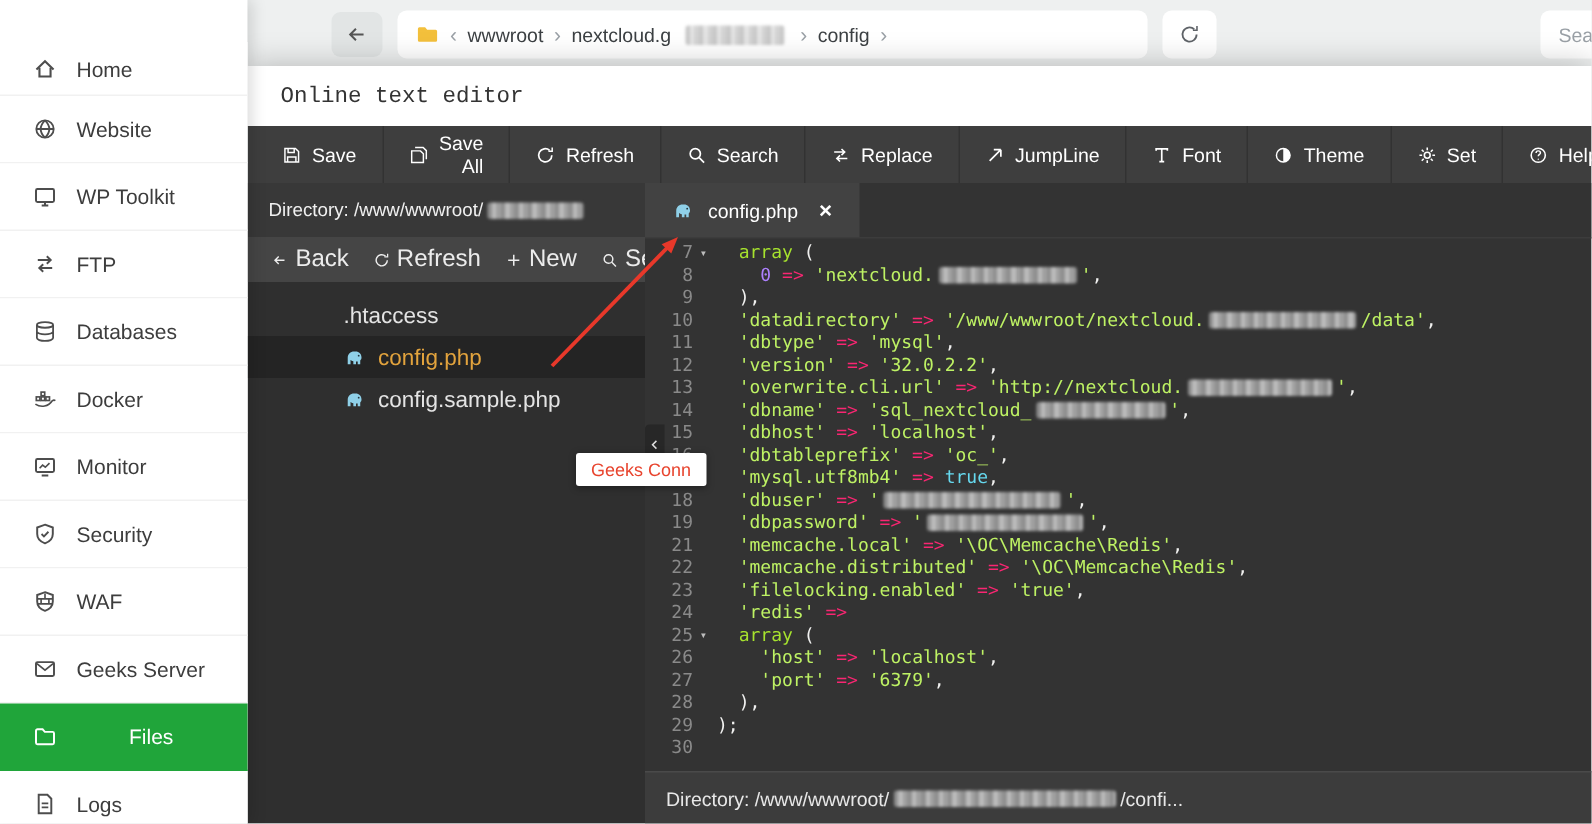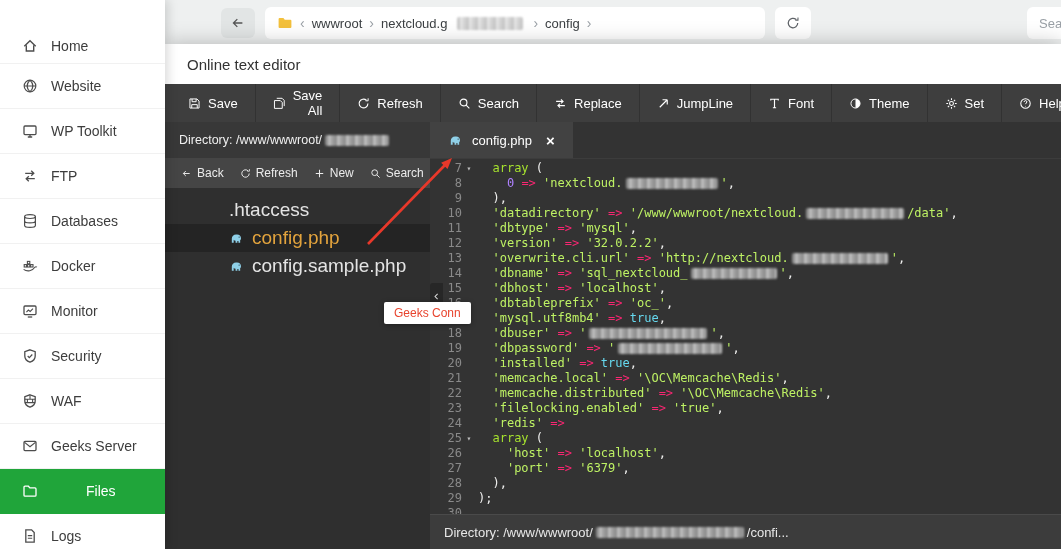"Online text editor" .modal-header { font-family: none -> Liberation Mono, monospace }
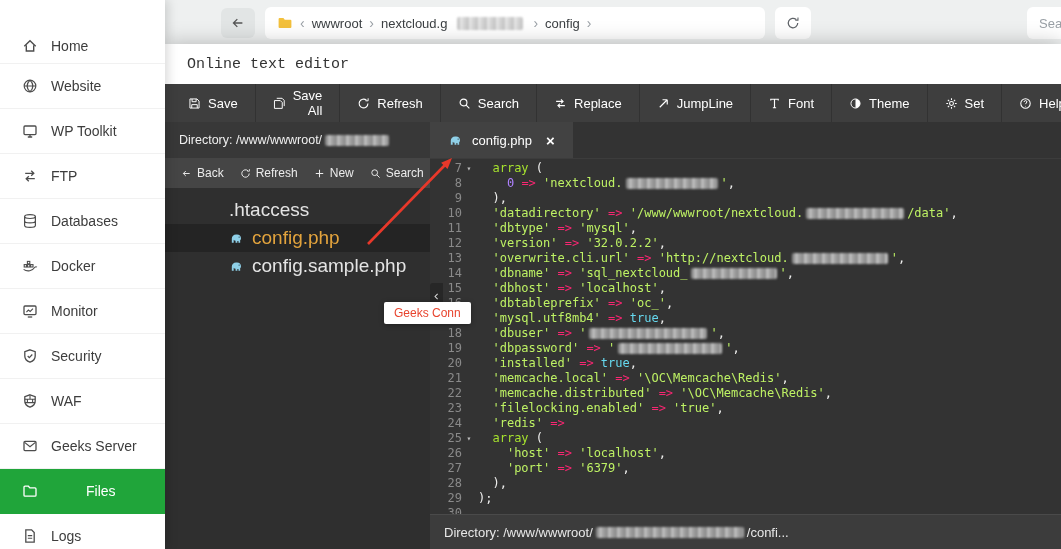"Back" .fp-btn { font-size: 12px -> 16px }
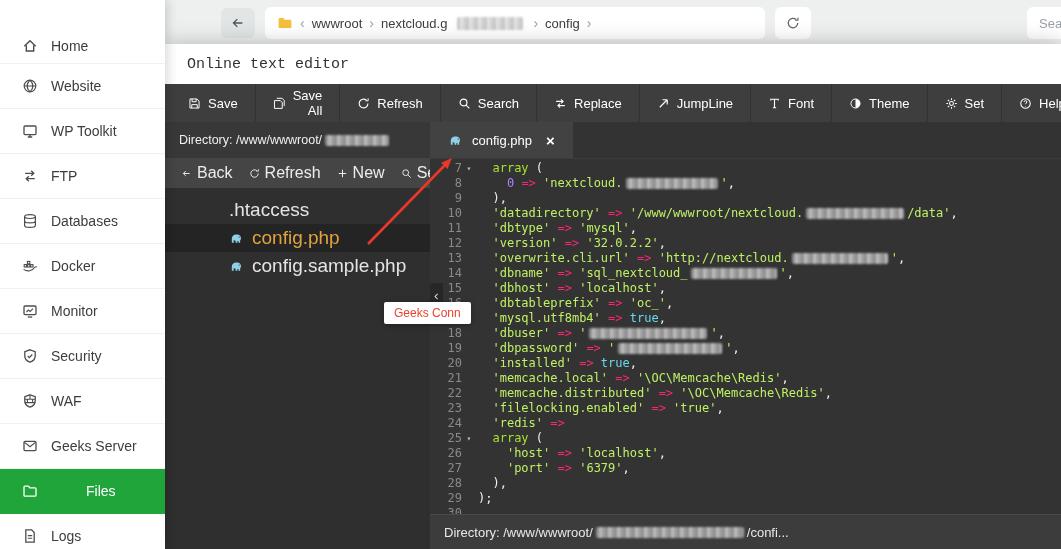".htaccess" .file-row { font-size: 19px -> 15px }
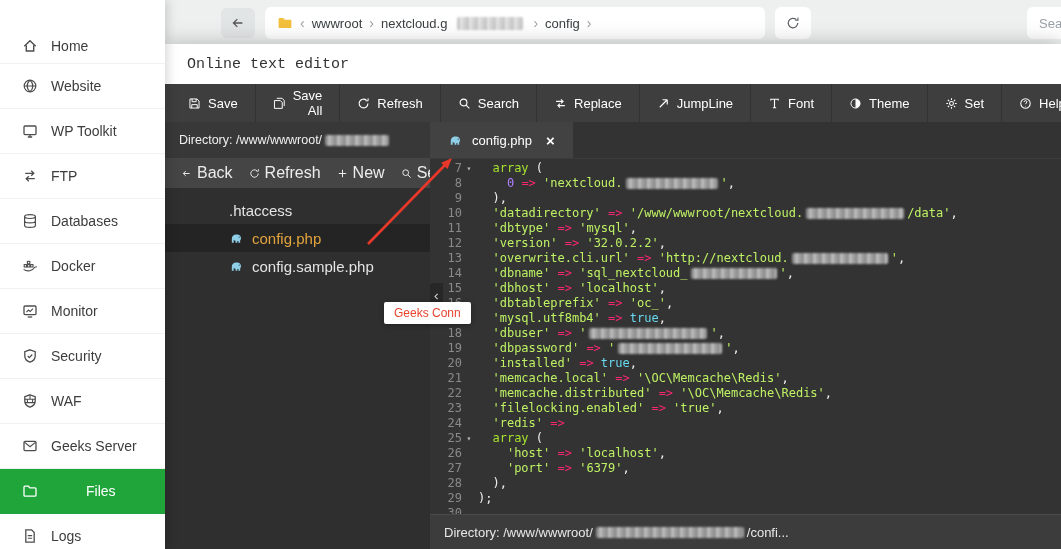"20" div.code-line { html: <div><span>20</span><span></span><span><span> </span><span>'installed'</span><span> </span><span>=&gt;</span><span> </span><span>true</span><span>,</span></span></div> -> none }
